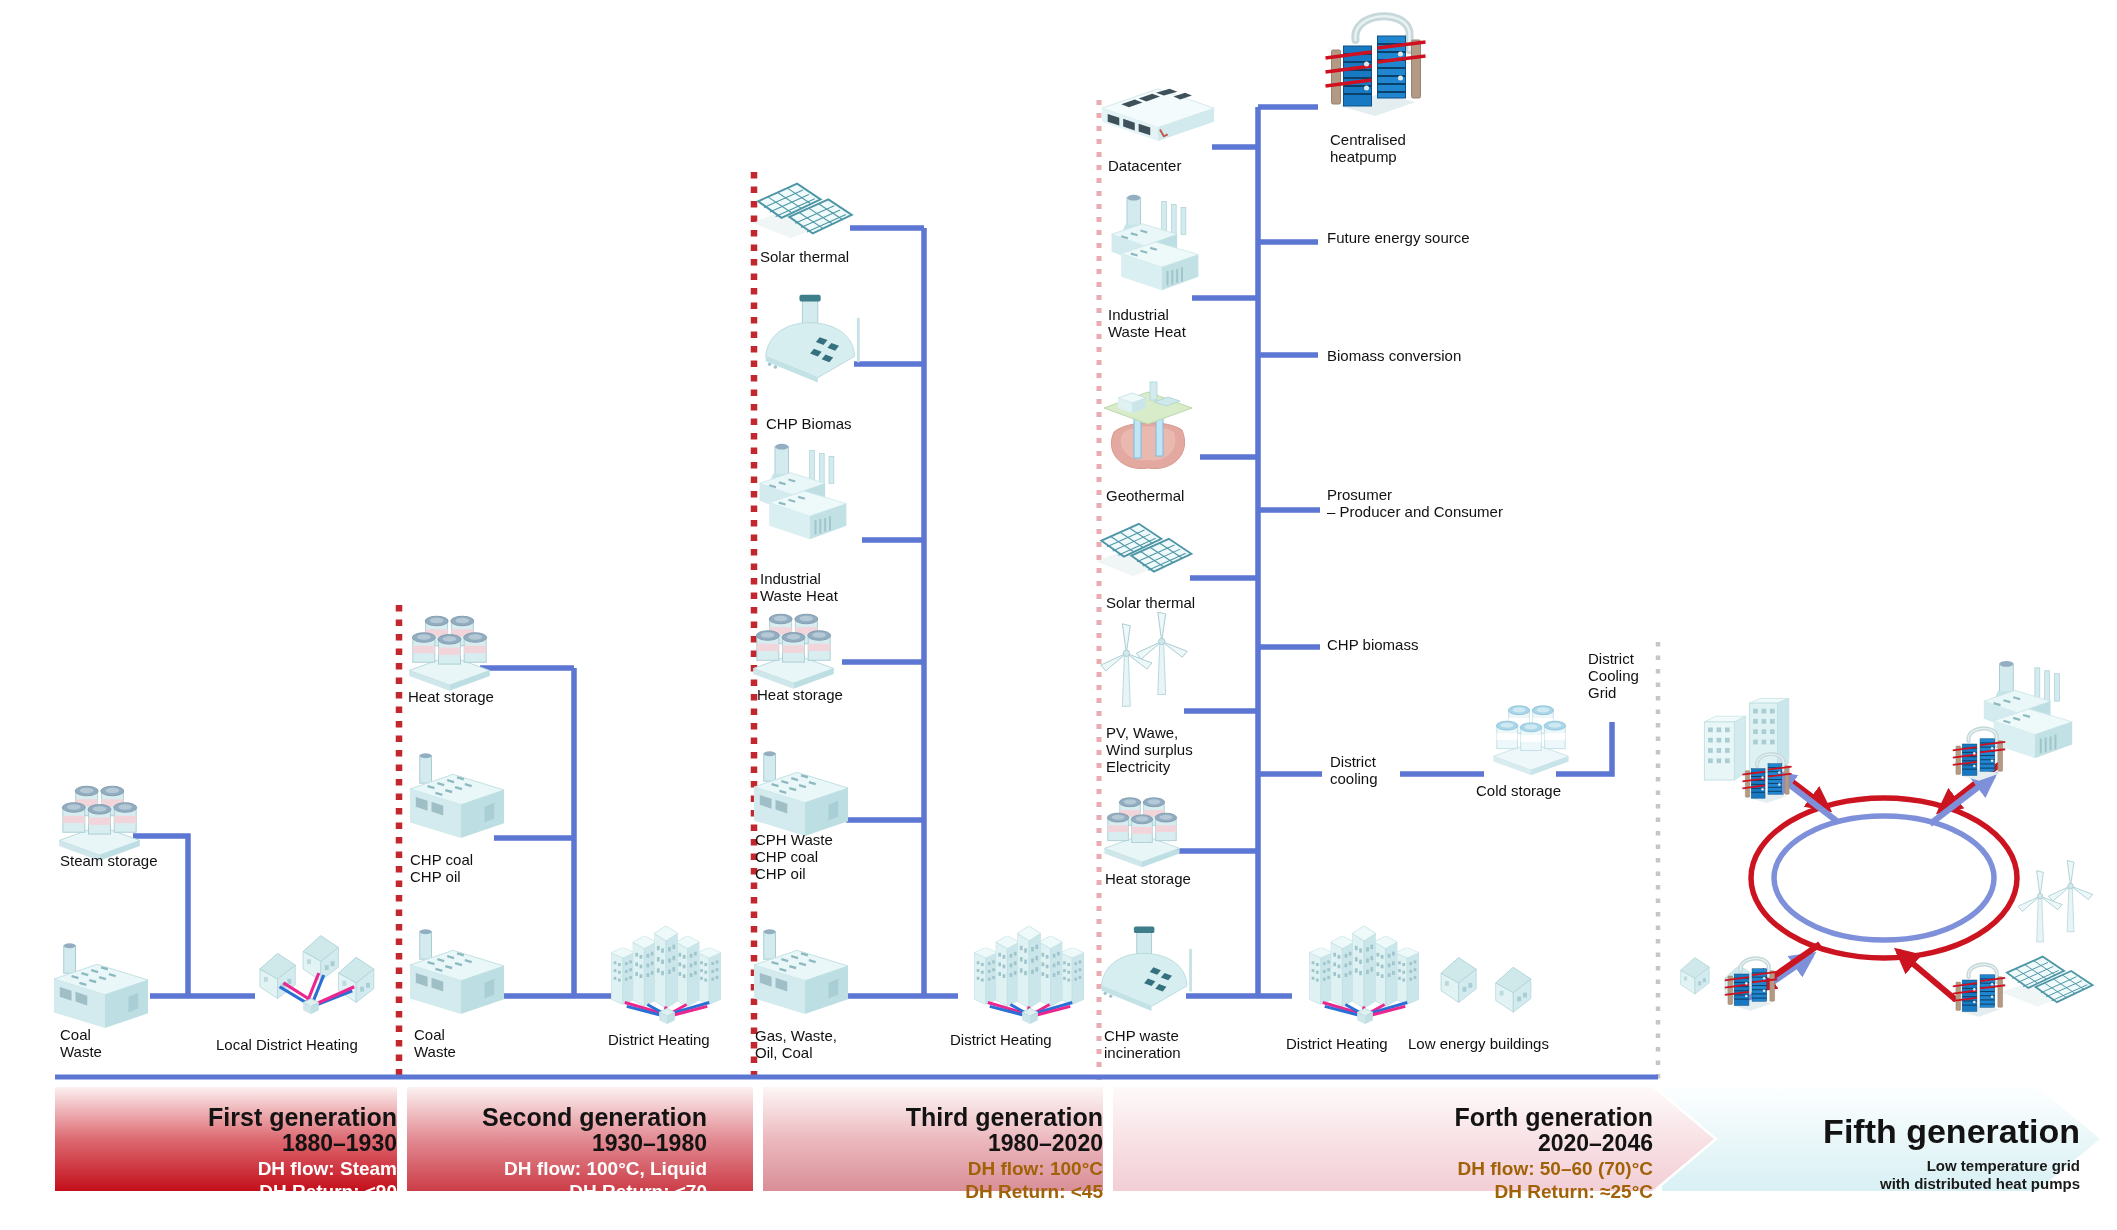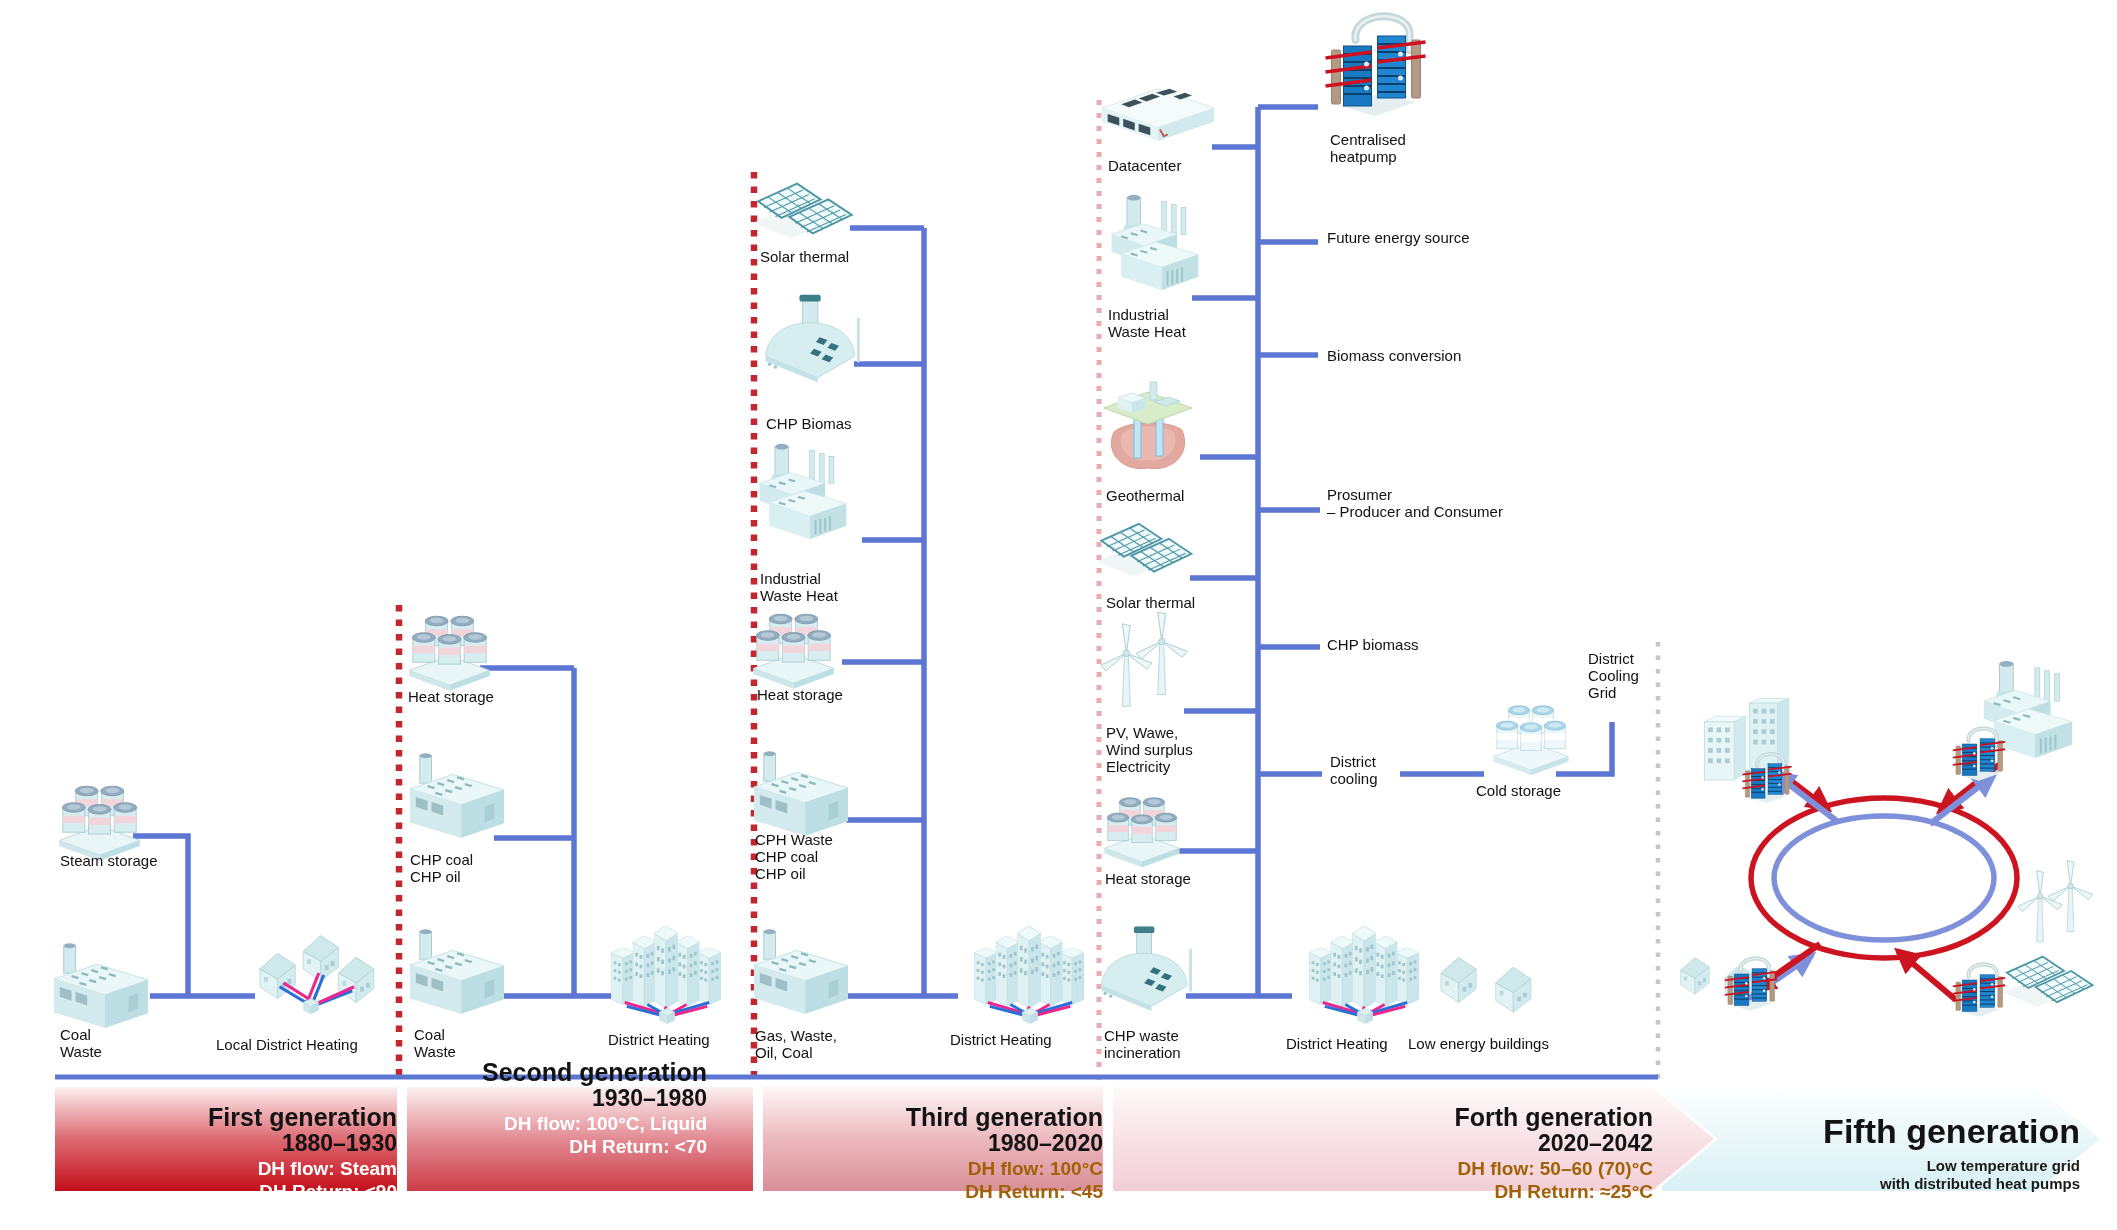"Second generation" div.bt { top: 1044px -> 1089px }
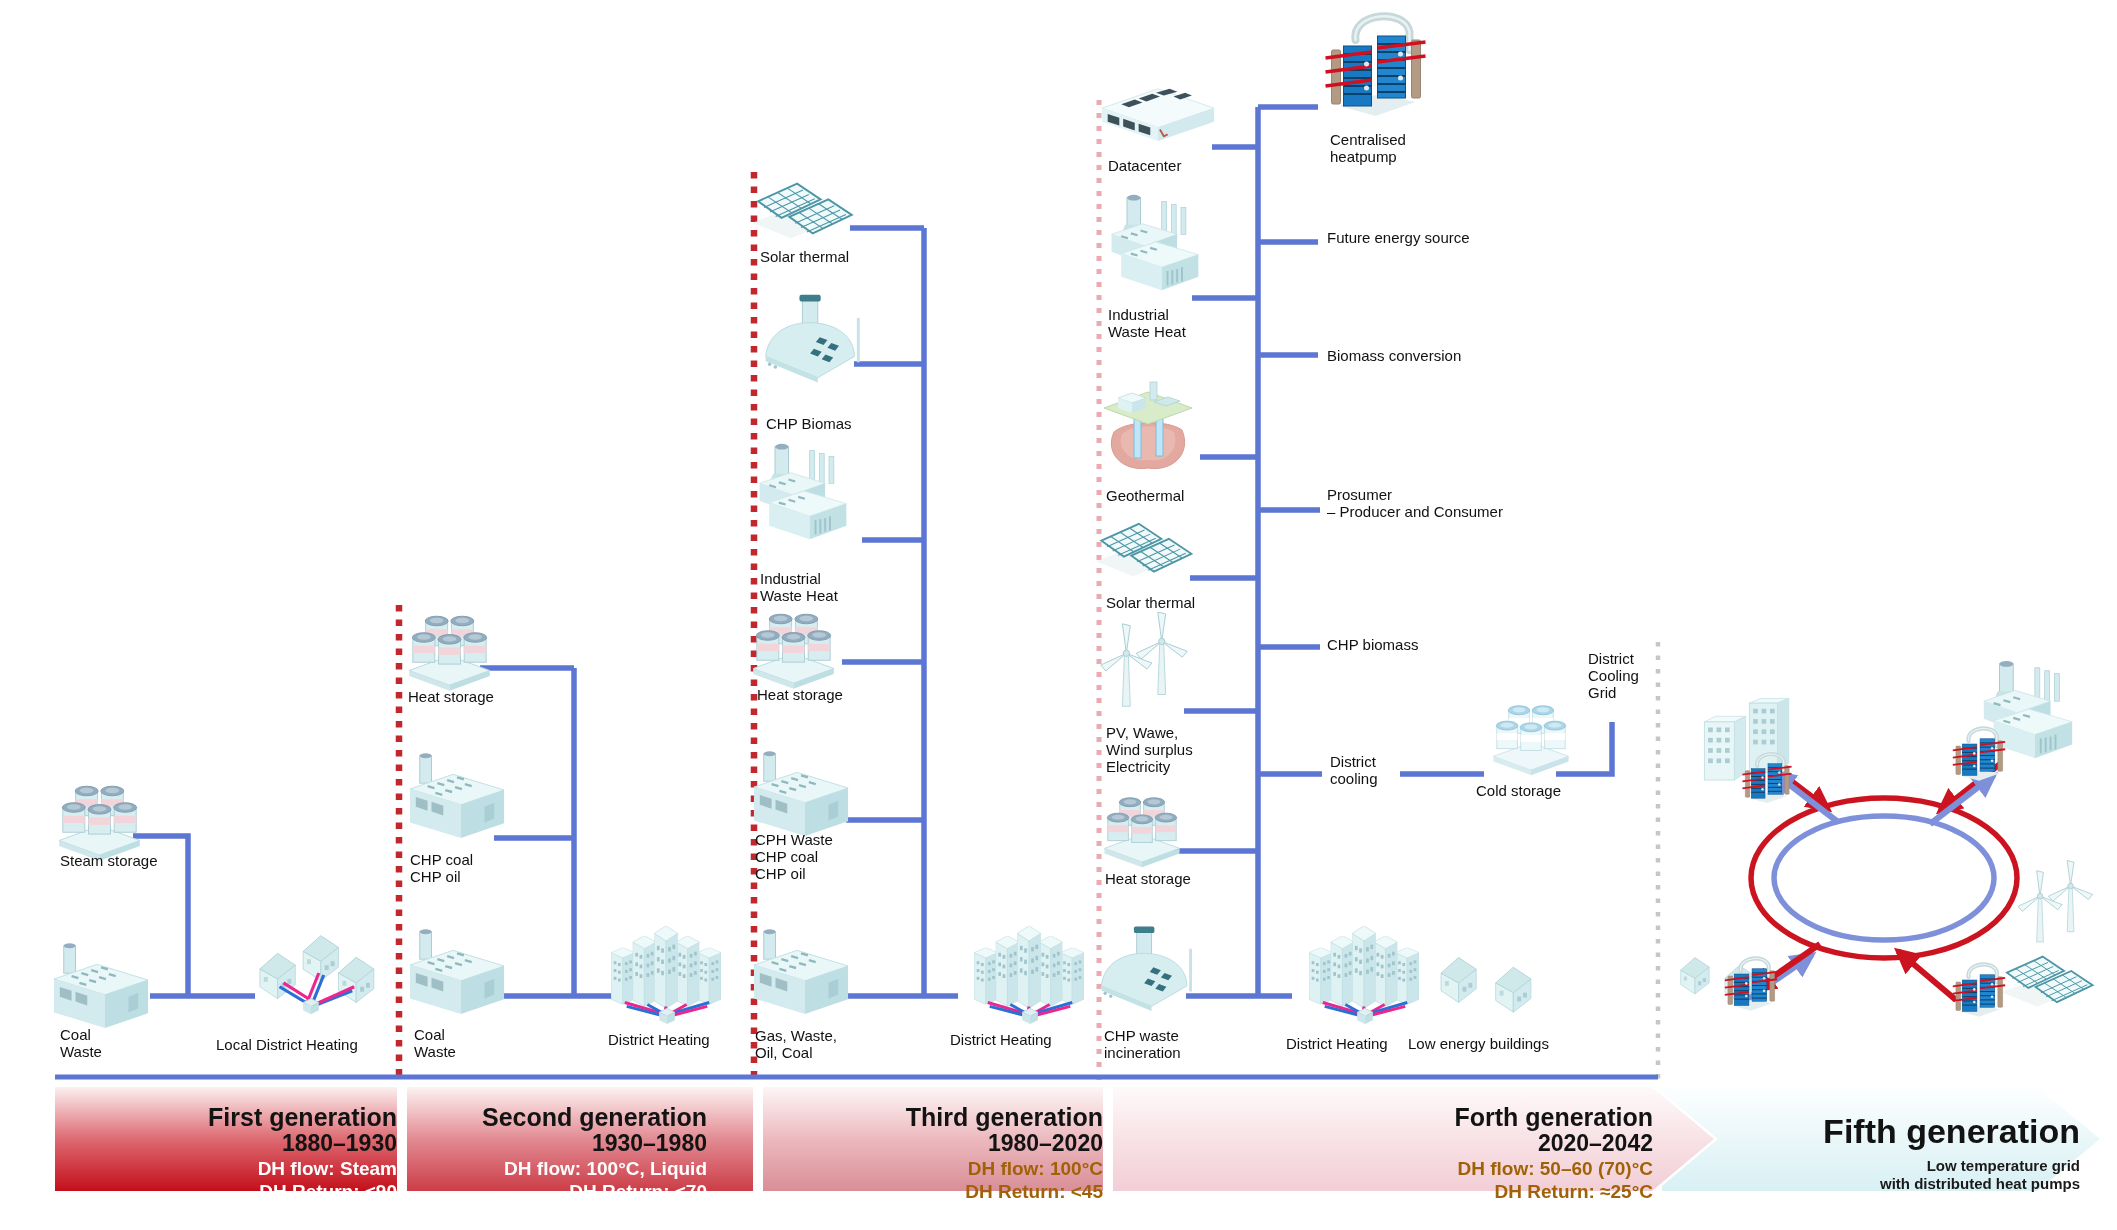"2020–2042" div.bt-period { text: 2042 -> 2046 }
